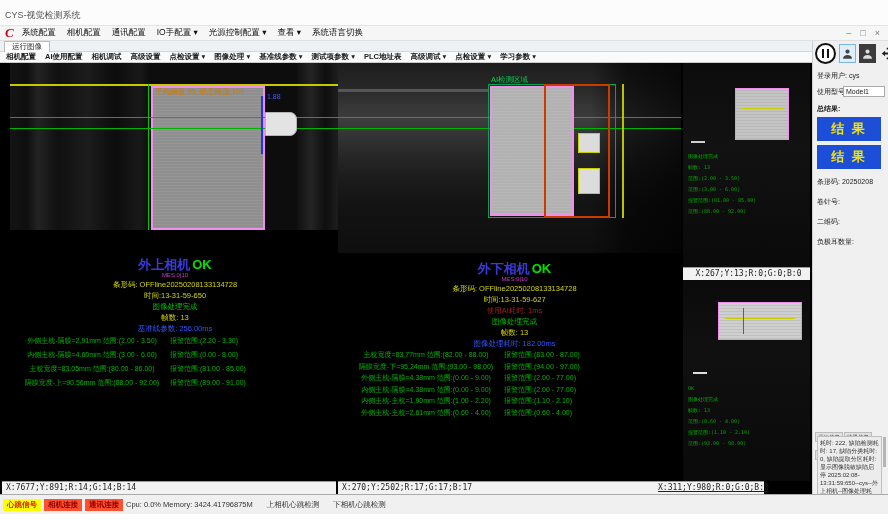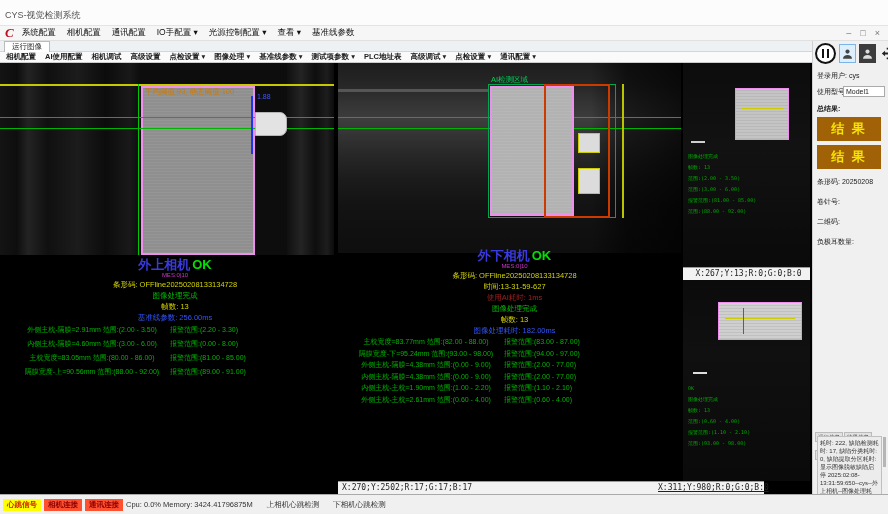"基准线参数" span.mitem { text: 基准线参数 -> 系统语言切换 }
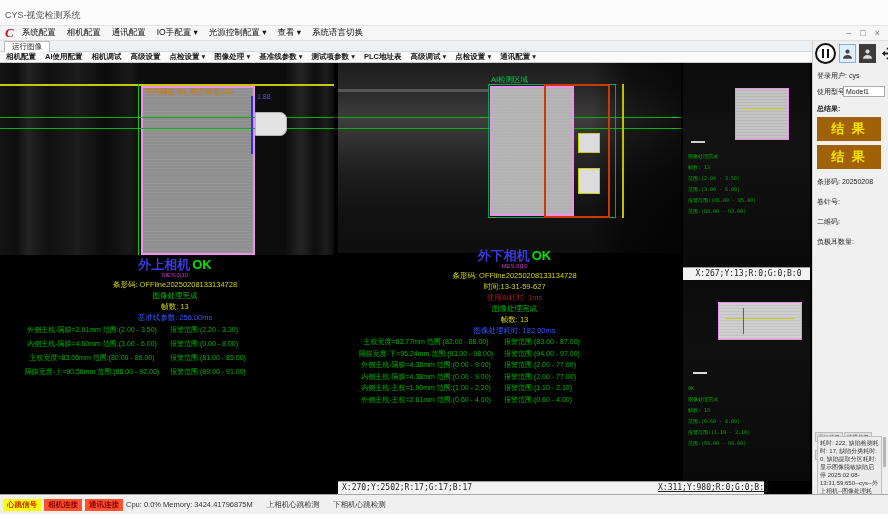"通讯配置 ▾" span.titem { text: 通讯配置 -> 学习参数 }
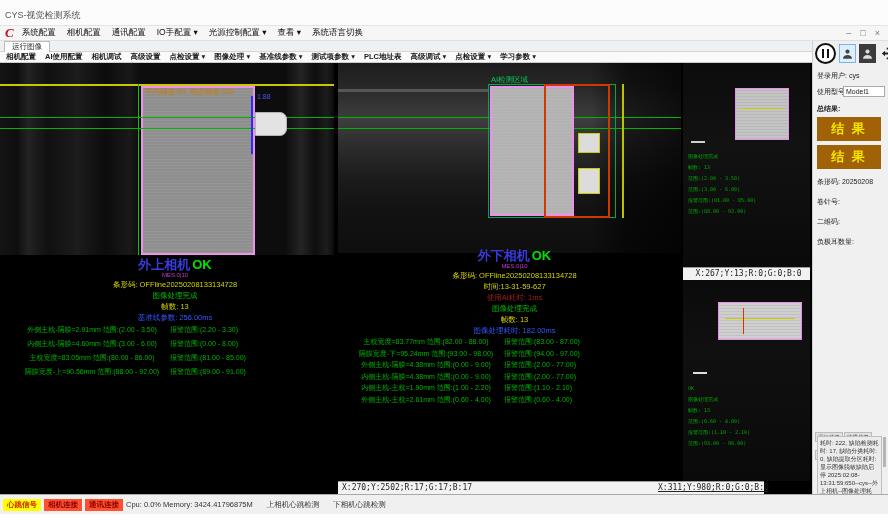"平均阈值:93, 动态阈值:100" div.abs { height: 192px -> 167px; left: 0 -> 10px }
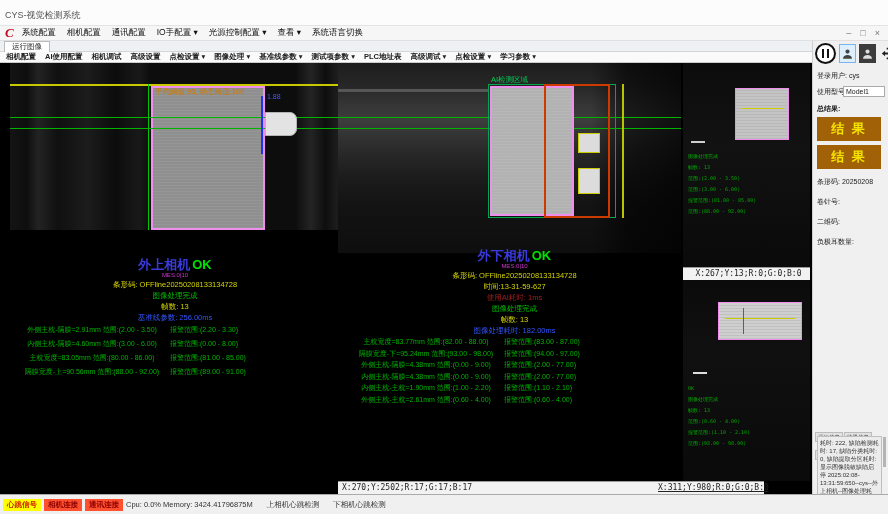"结 果" .resbox { background: #a16207 -> #1d4ed8 }
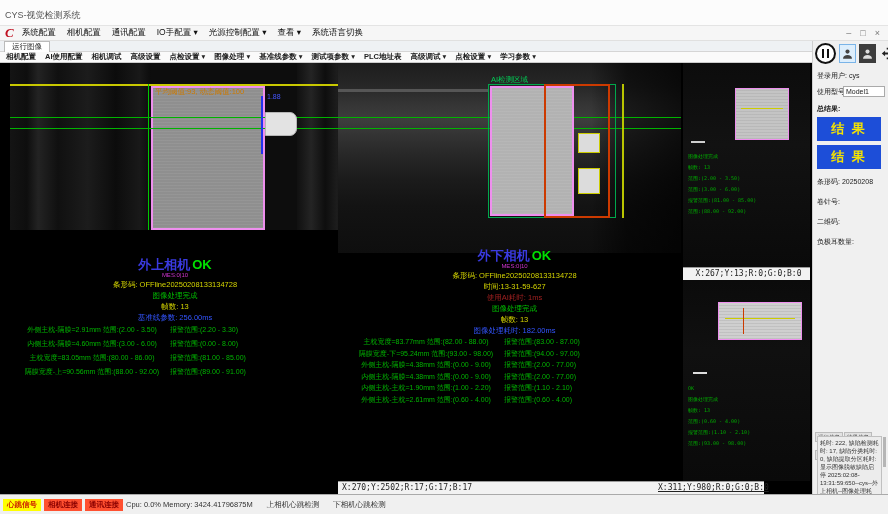"外下相机 OK" div.abs { top: 249px -> 262px }
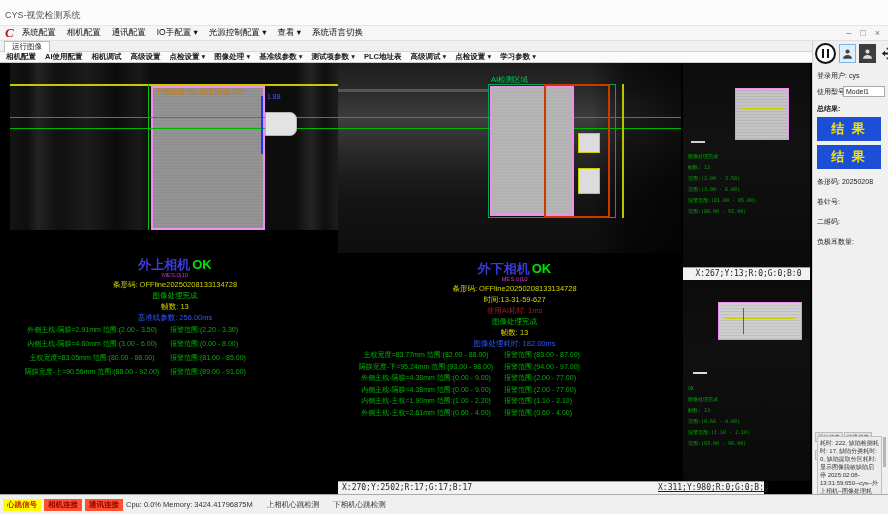"时间:13-31-59-650" div.yl { html: none -> <div>时间:13-31-59-650</div> }
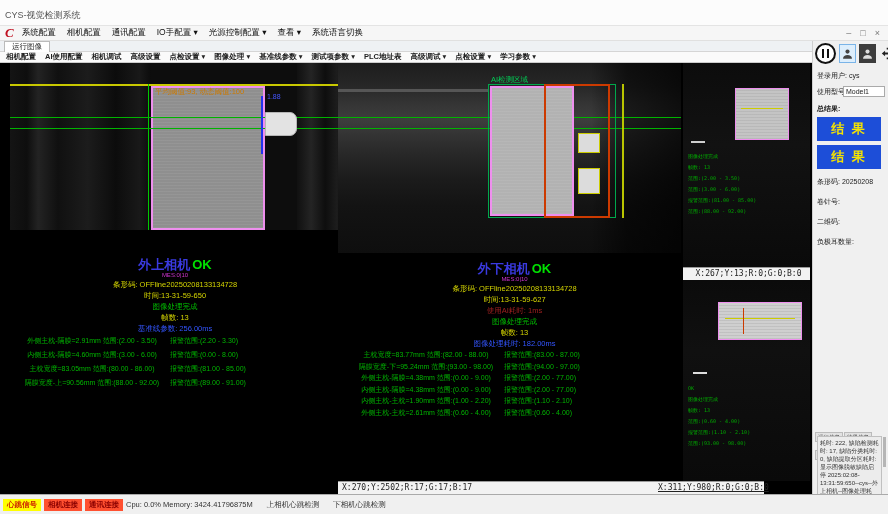"X:7677;Y:891;R:14;G:14;B:14" div.abs { html: none -> <div>X:7677;Y:891;R:14;G:14;B:14</div> }
